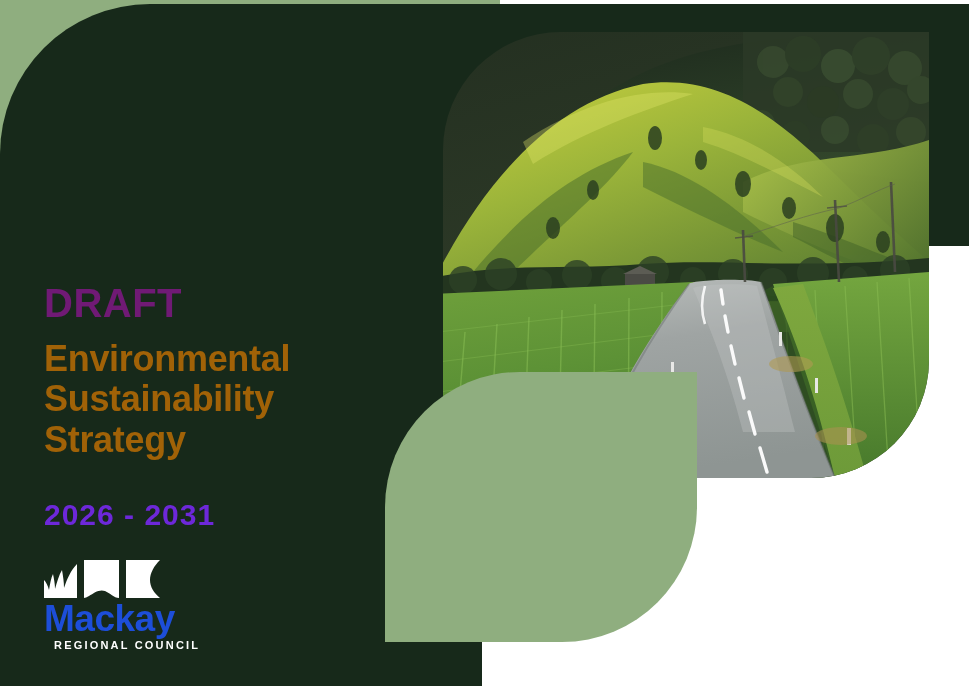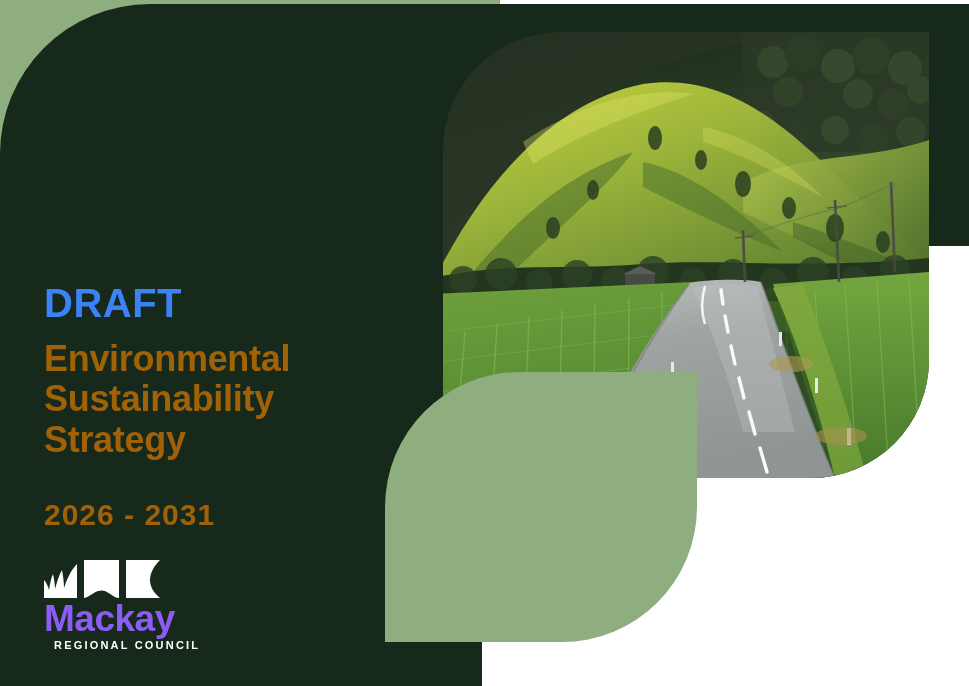"DRAFT" .draft { color: #3b82f6 -> #701a75 }
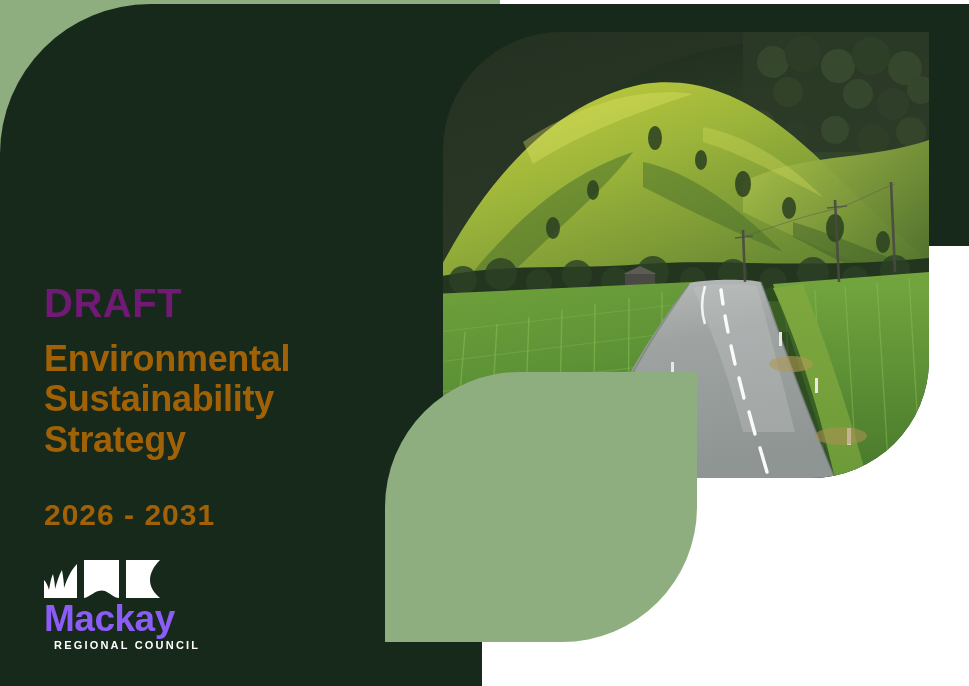"2026 - 2031" .years { color: #a16207 -> #6d28d9 }
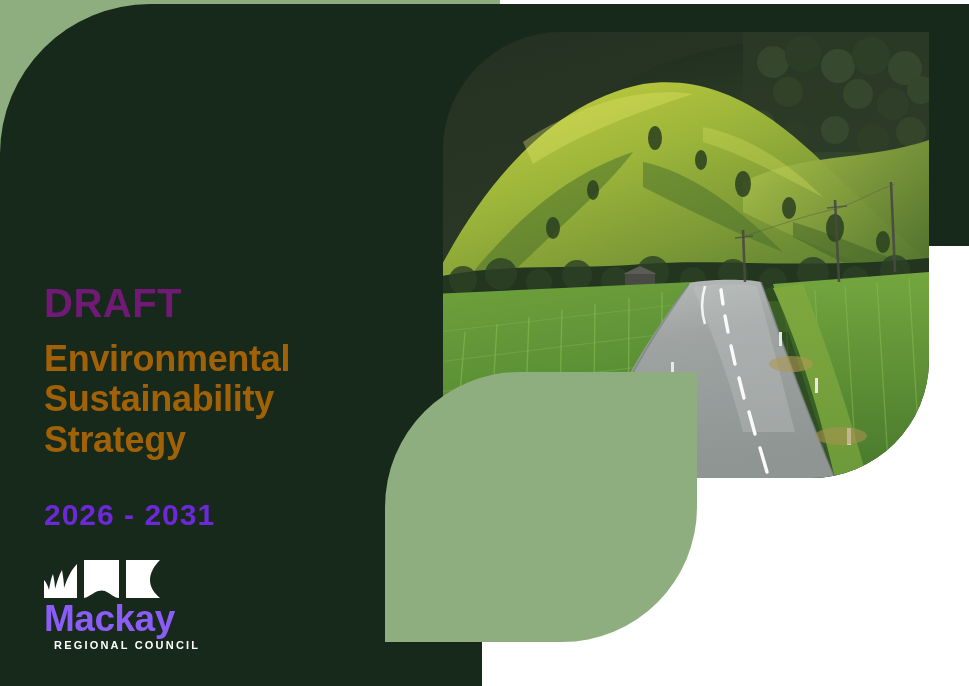"Mackay" .logo-word { color: #8b5cf6 -> #1d4ed8 }
